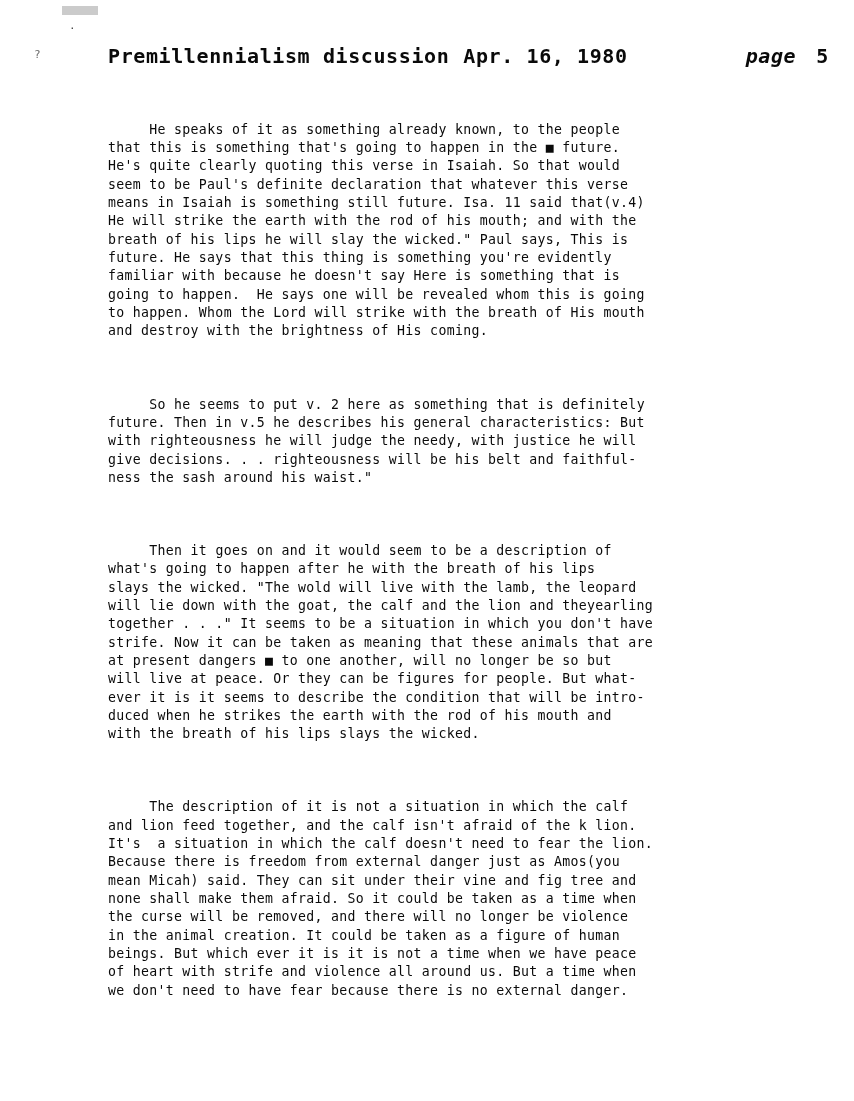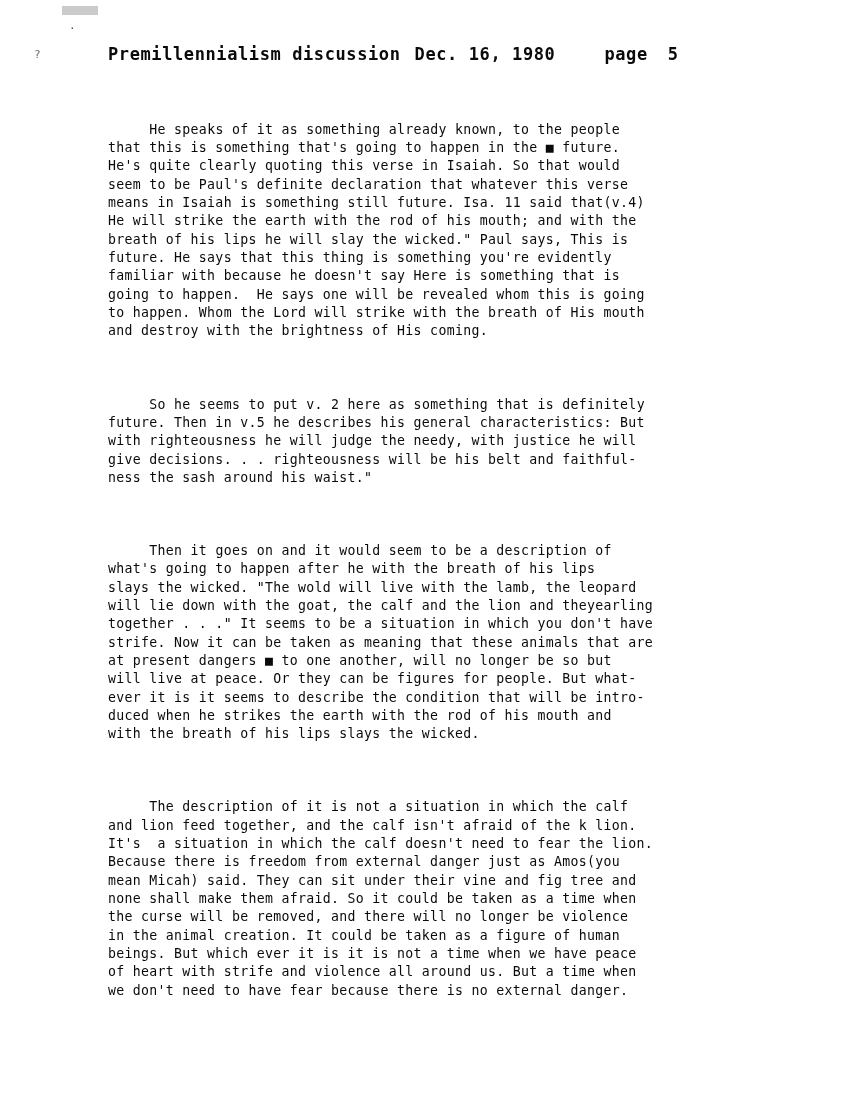"Premillennialism discussion" .header { font-size: 17px -> 20px }
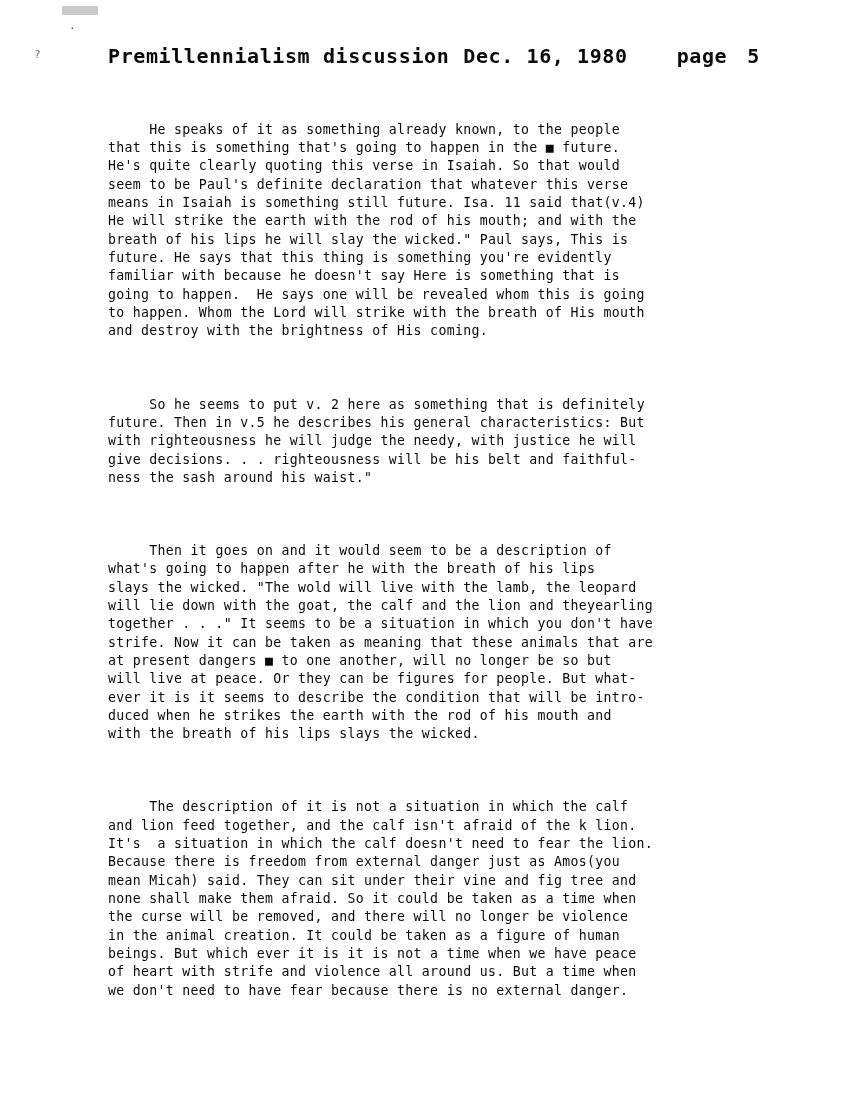"Dec. 16, 1980" span.date { text: Dec -> Apr }
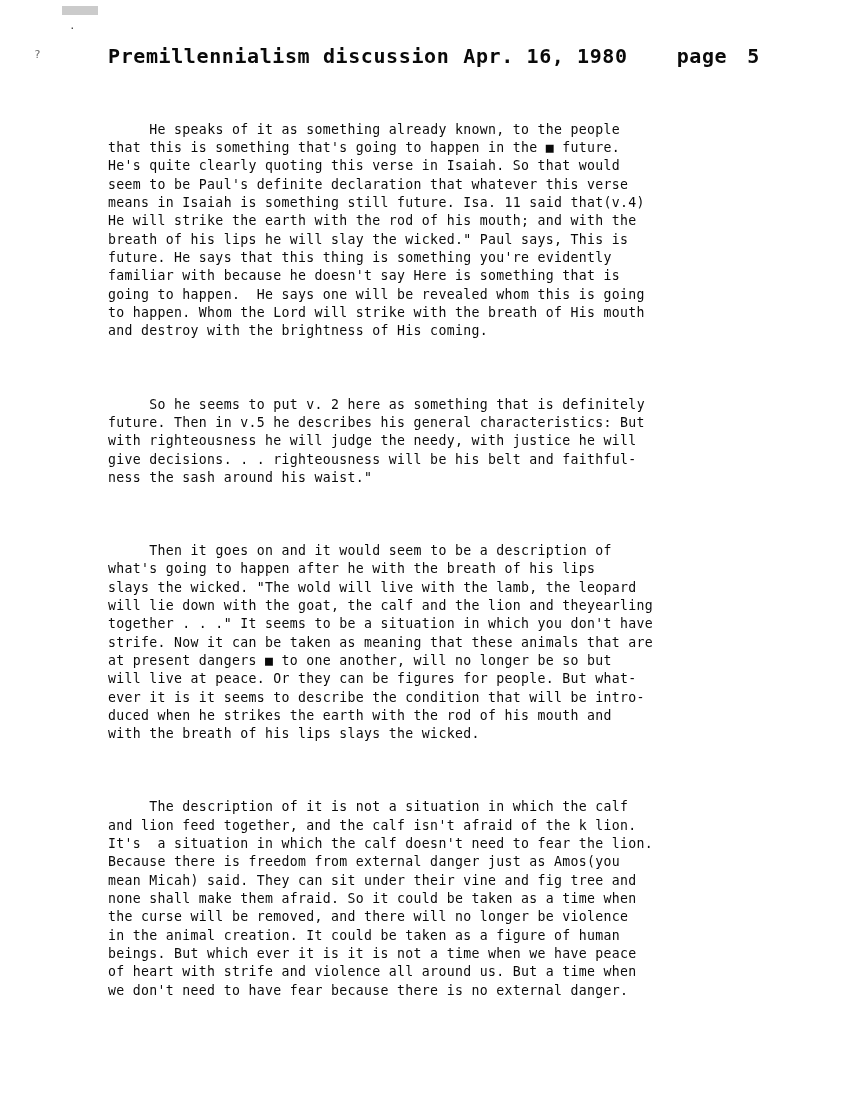"page" .header .pagelabel { font-style: none -> italic; margin-left: 49px -> 118px }
